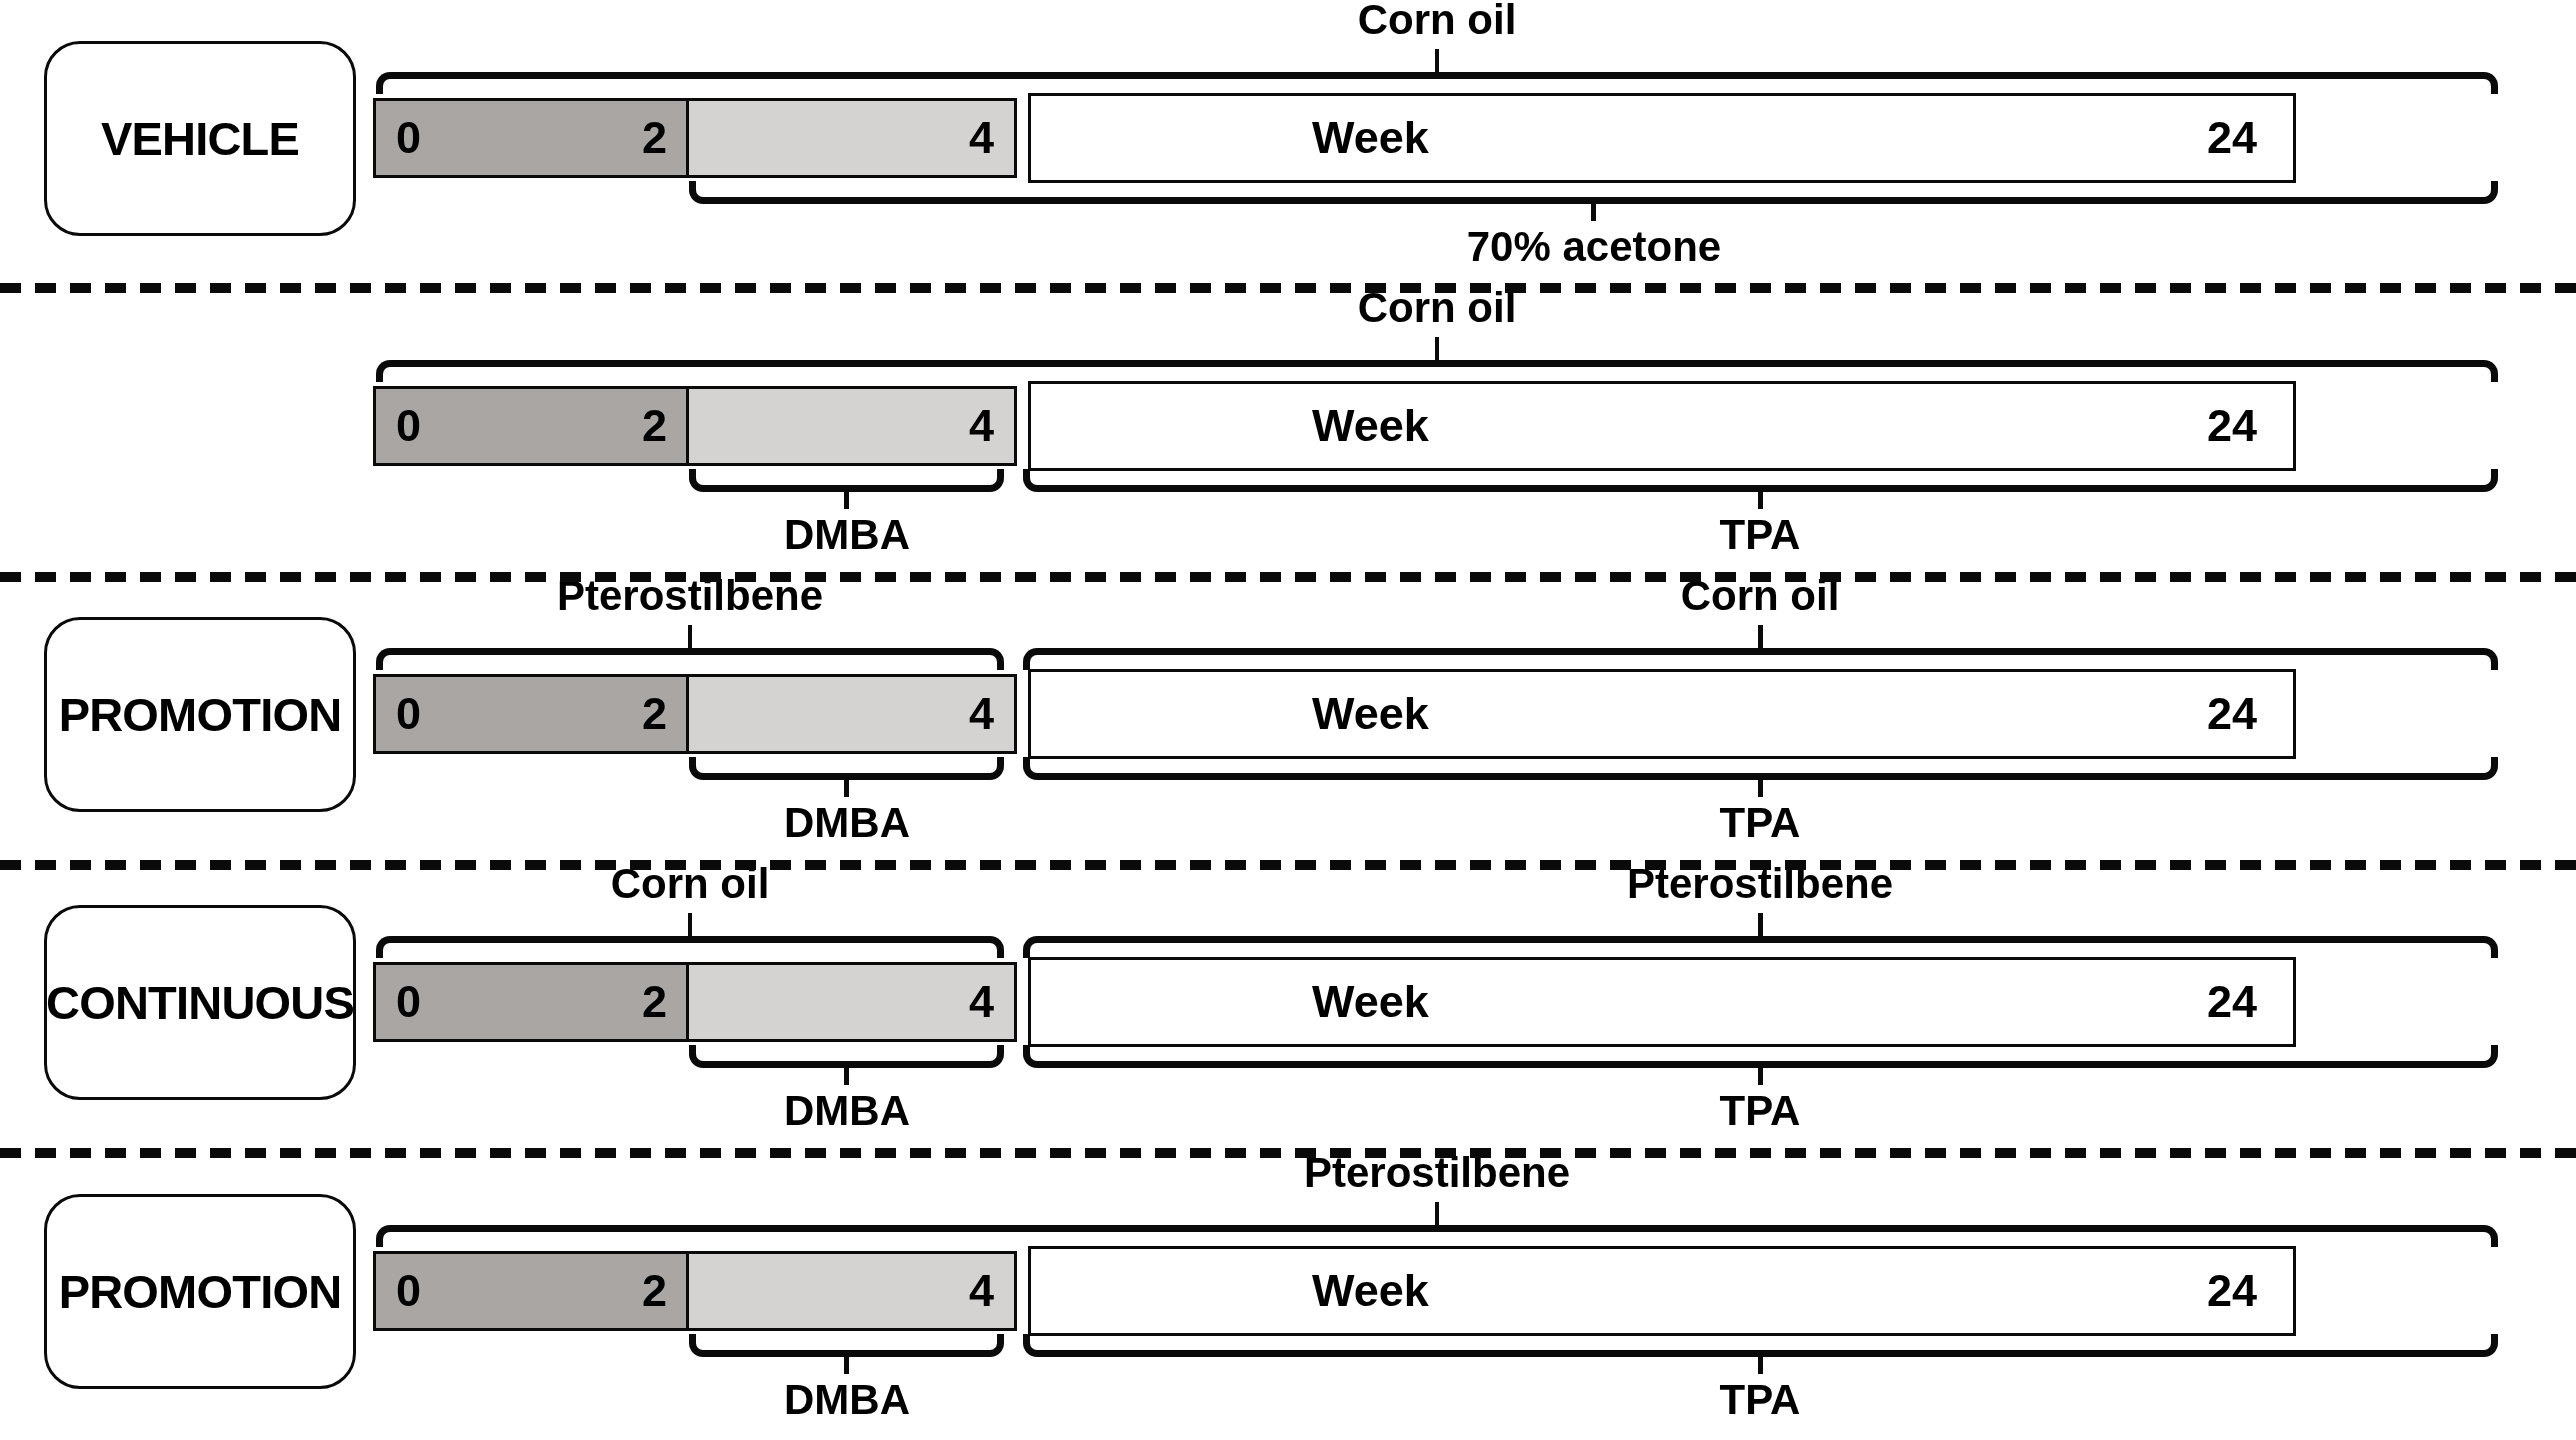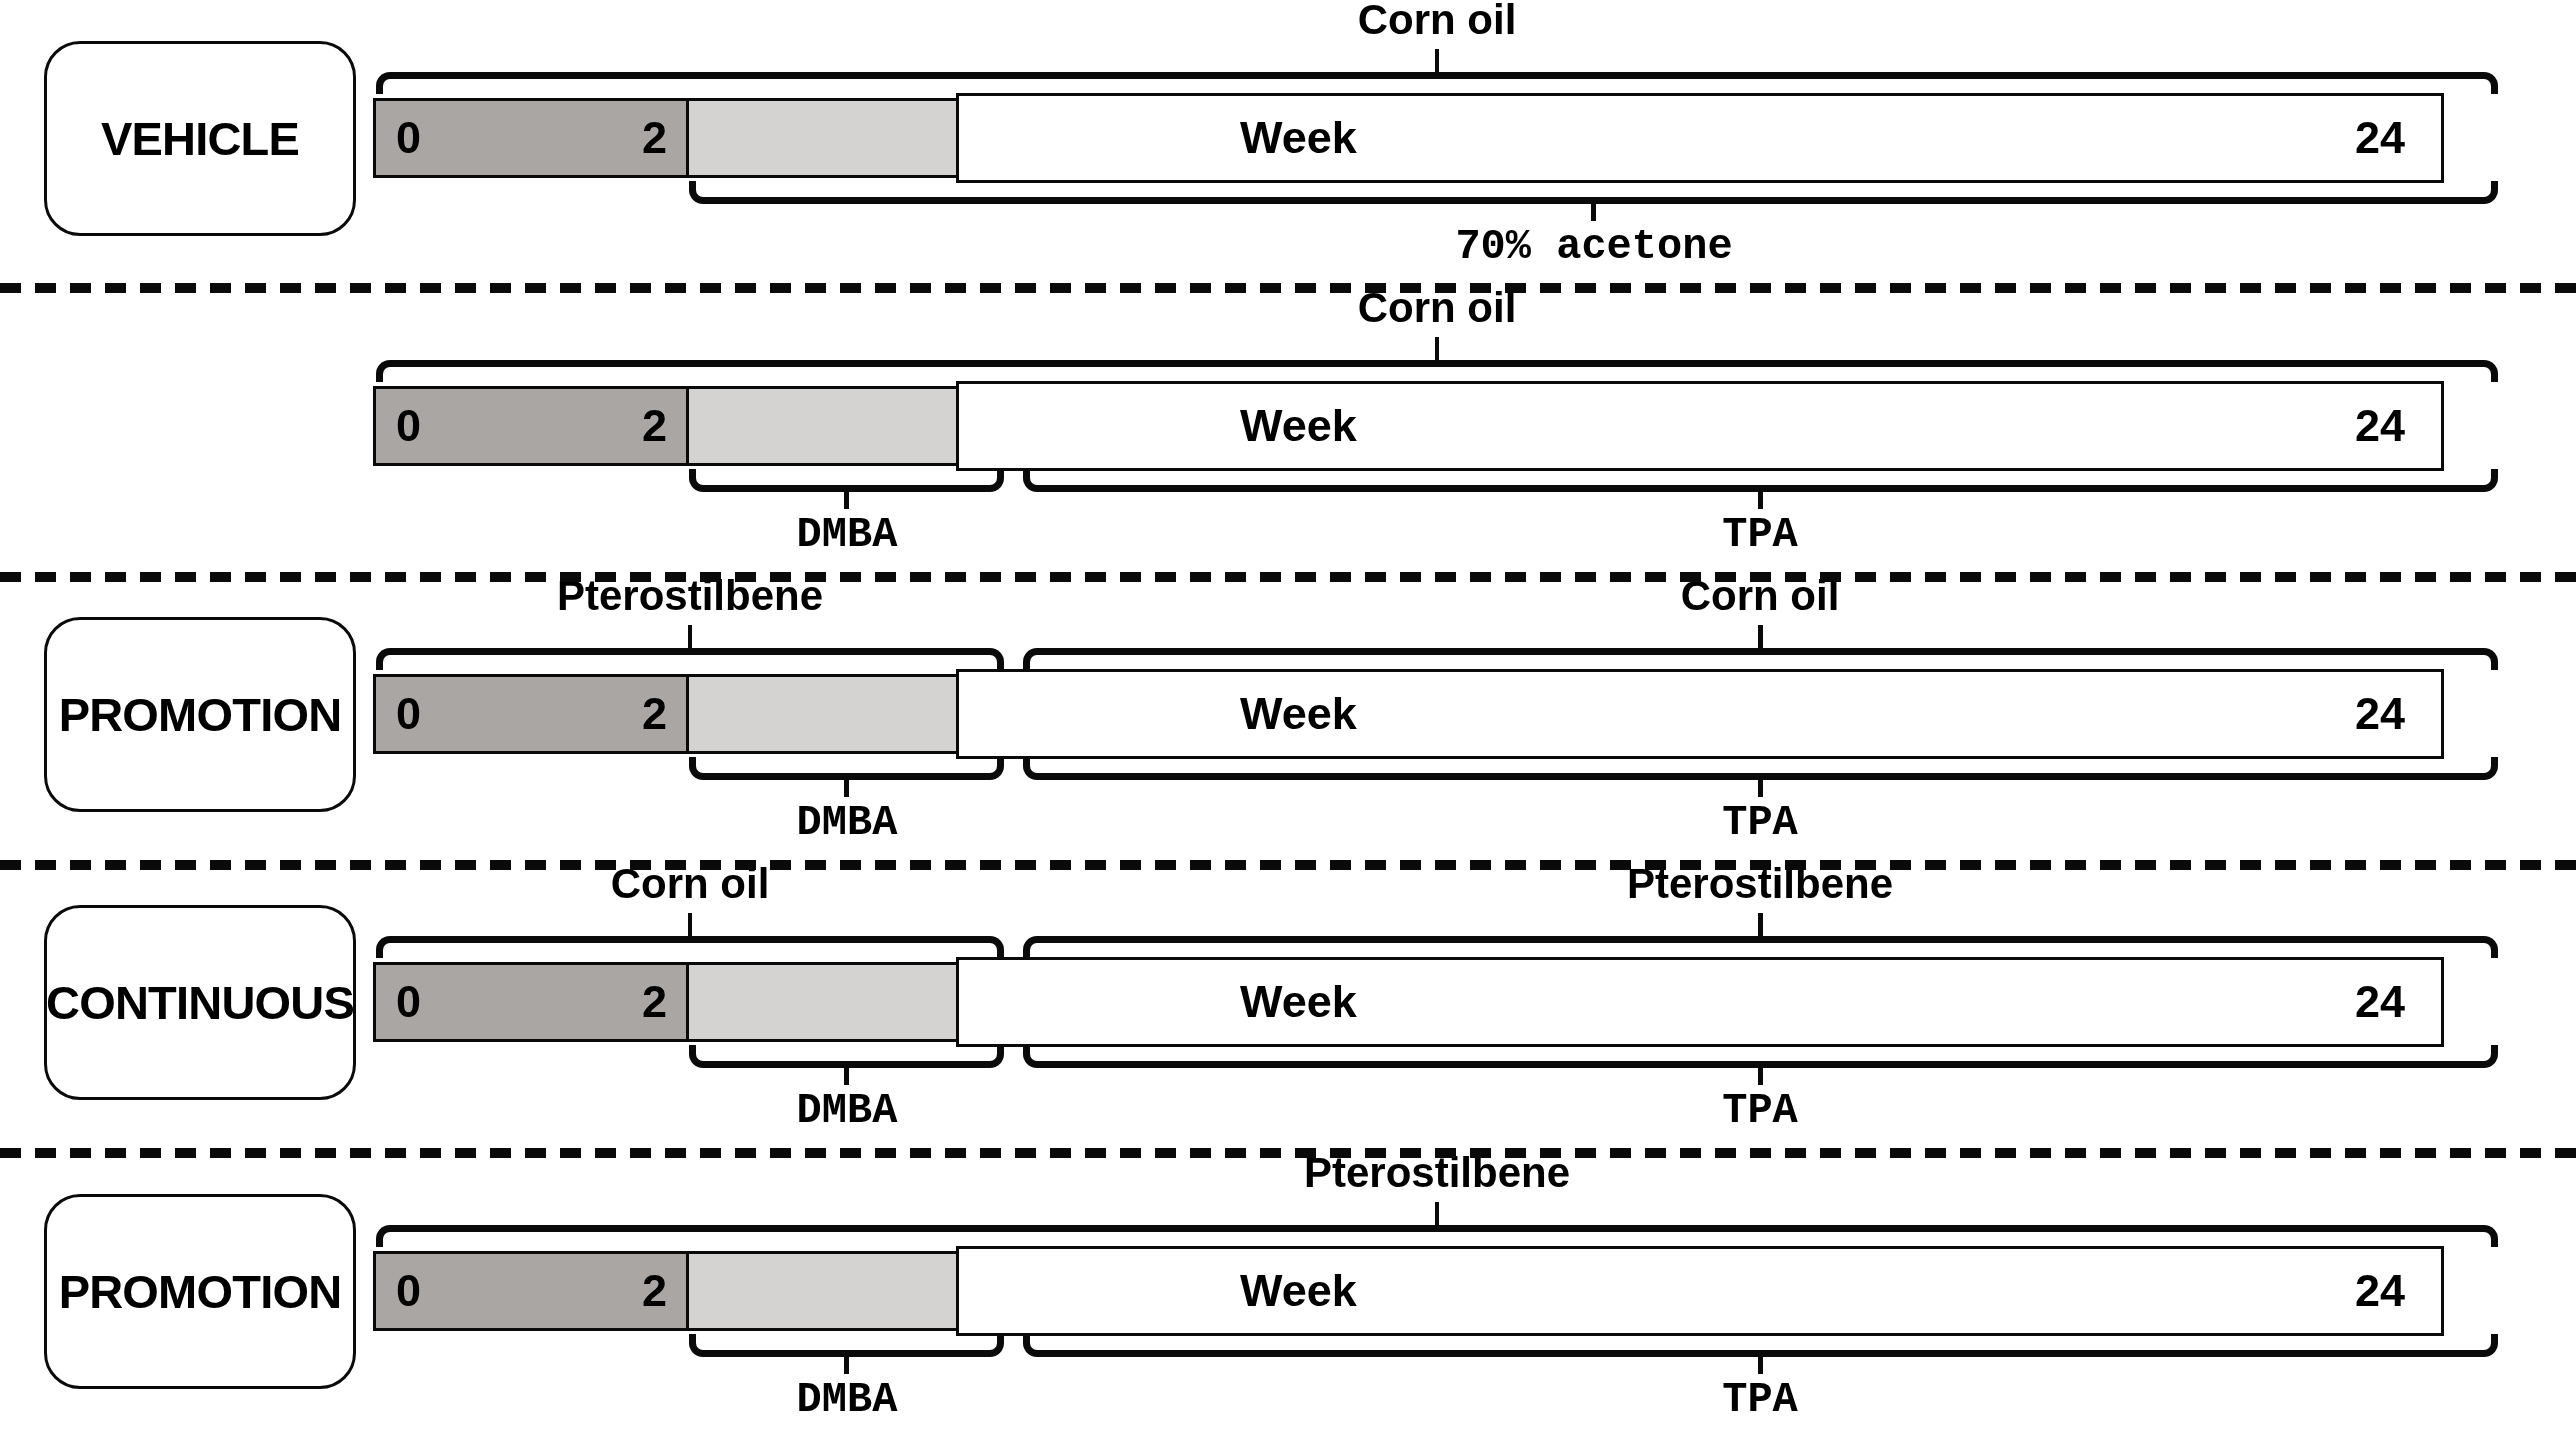"Week" .seg3 { left: 956px -> 1028px; width: 1488px -> 1268px }
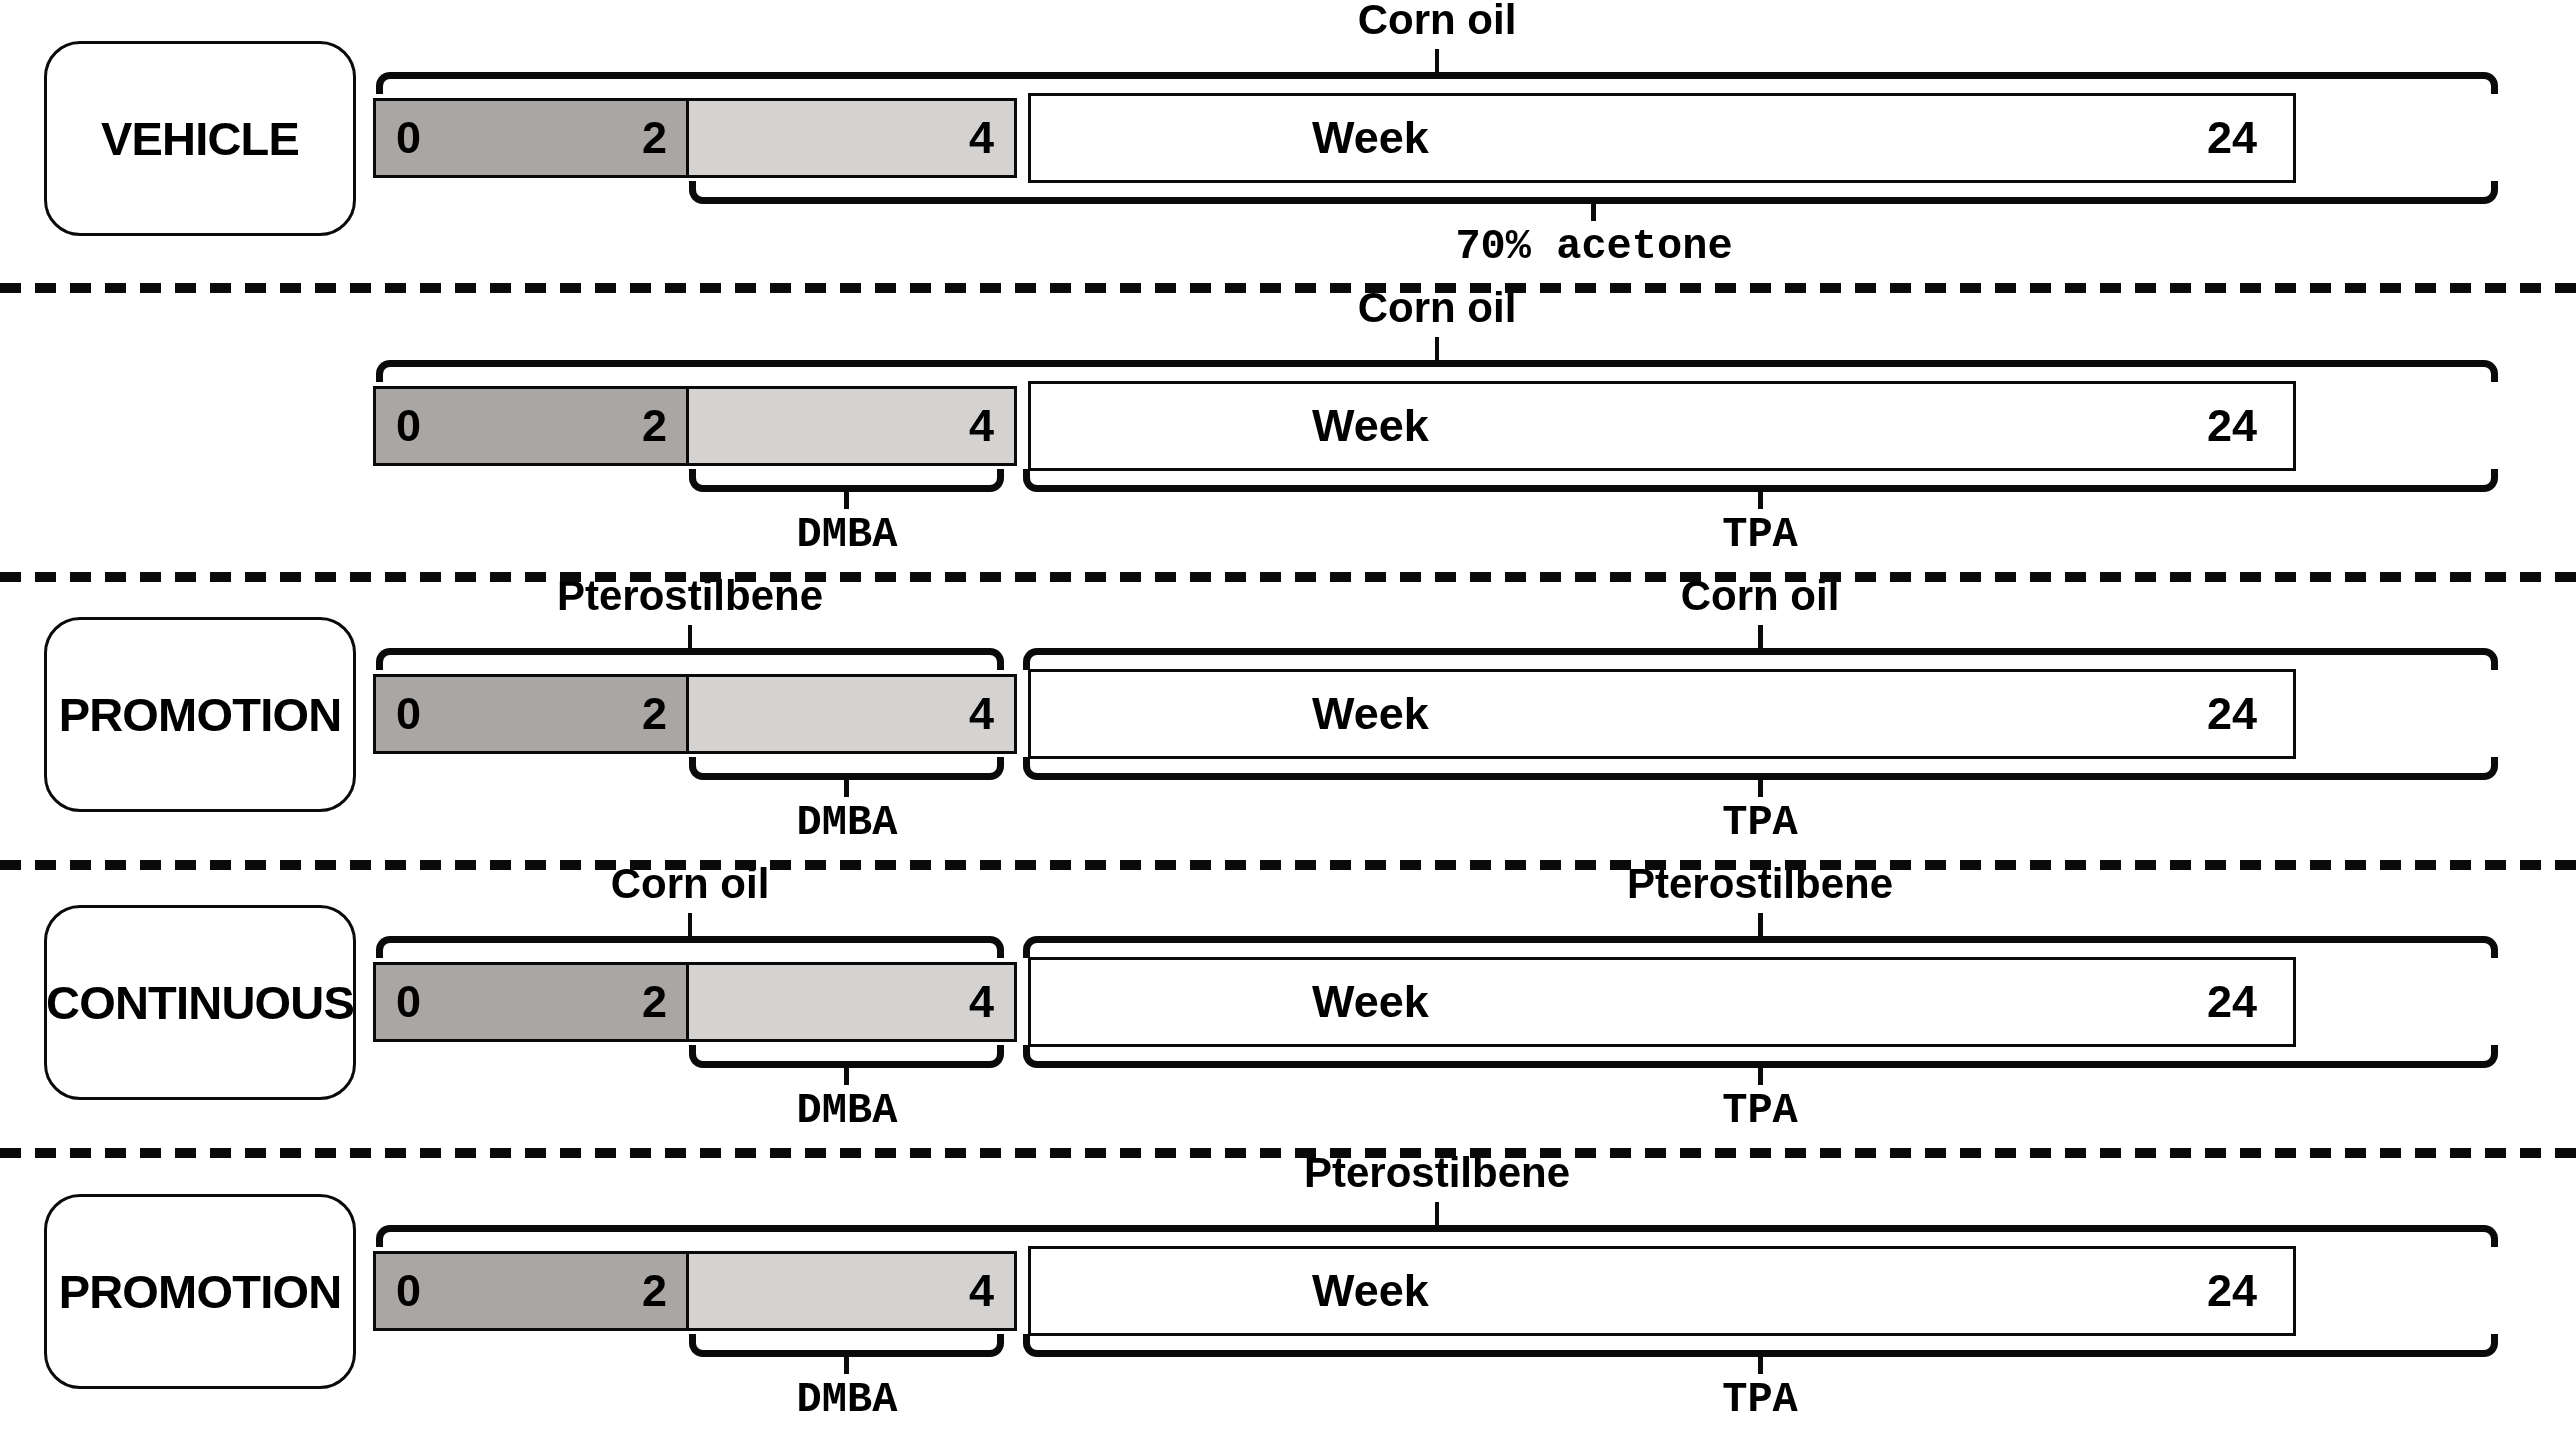"70% acetone" .brace-label-bottom { font-family: Liberation Mono, monospace -> none }
